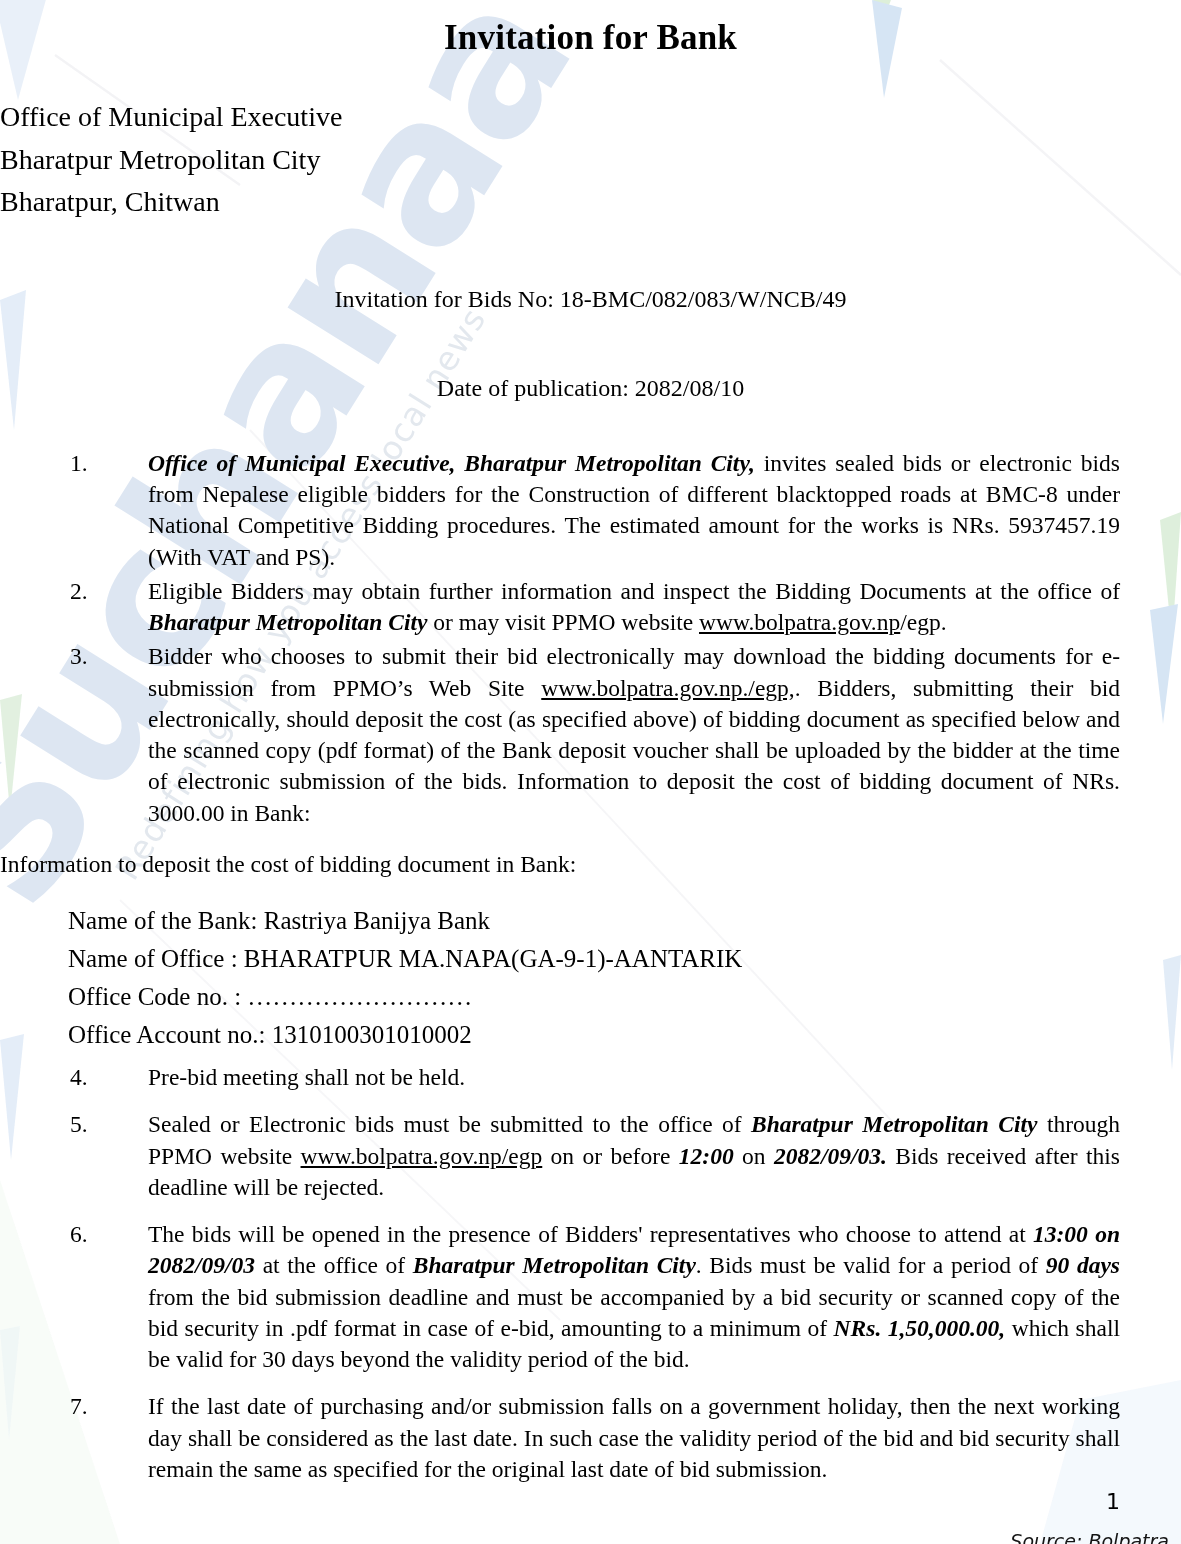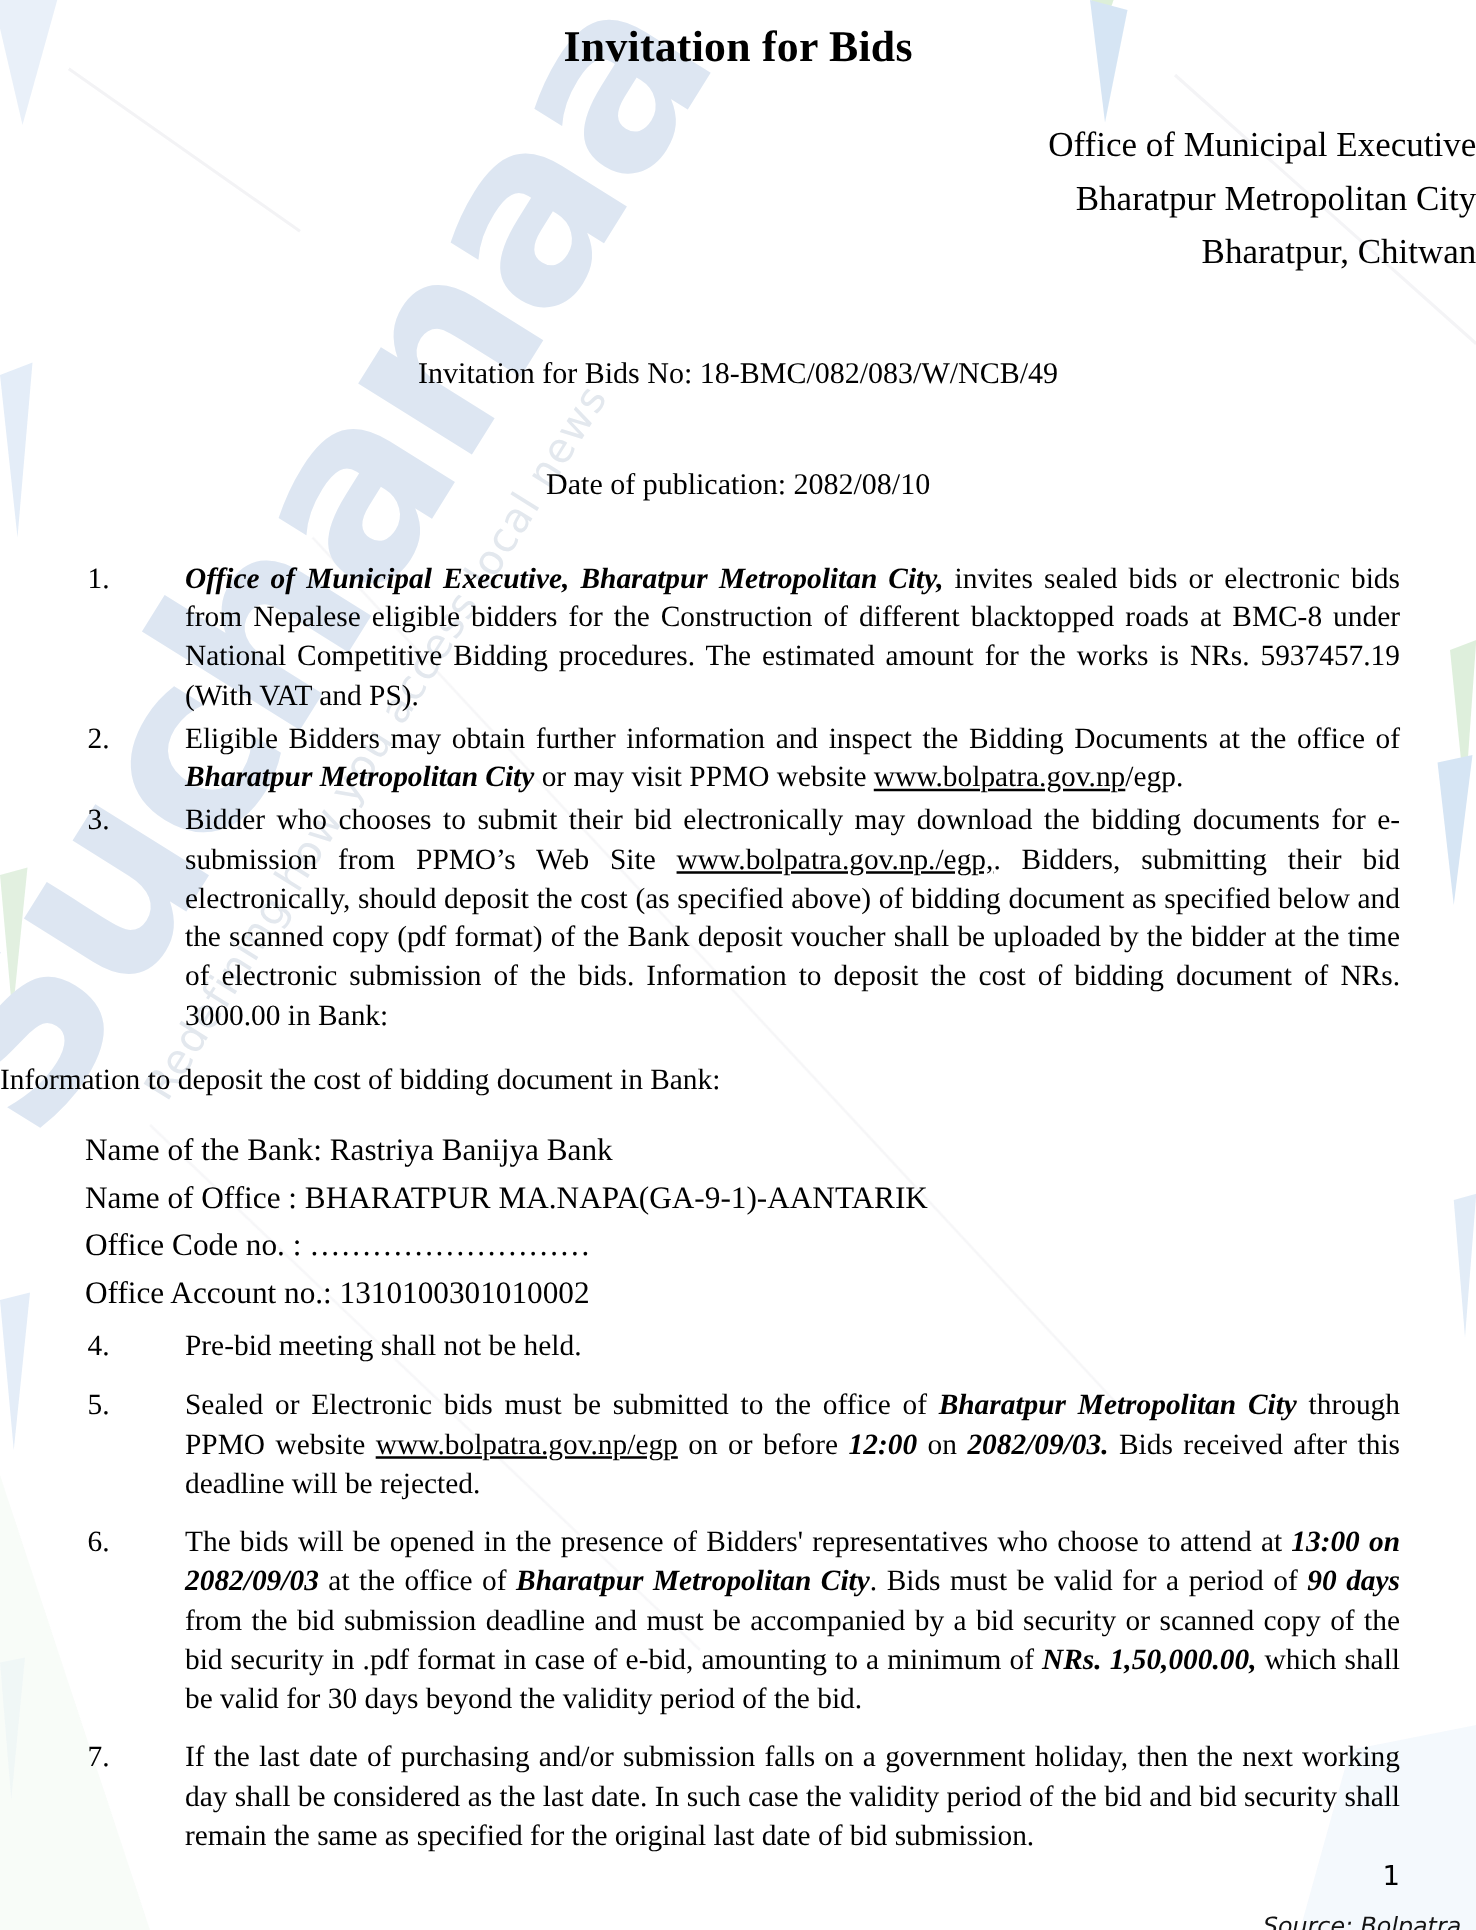"Invitation for Bids" h1.doc-title { text: Bids -> Bank }
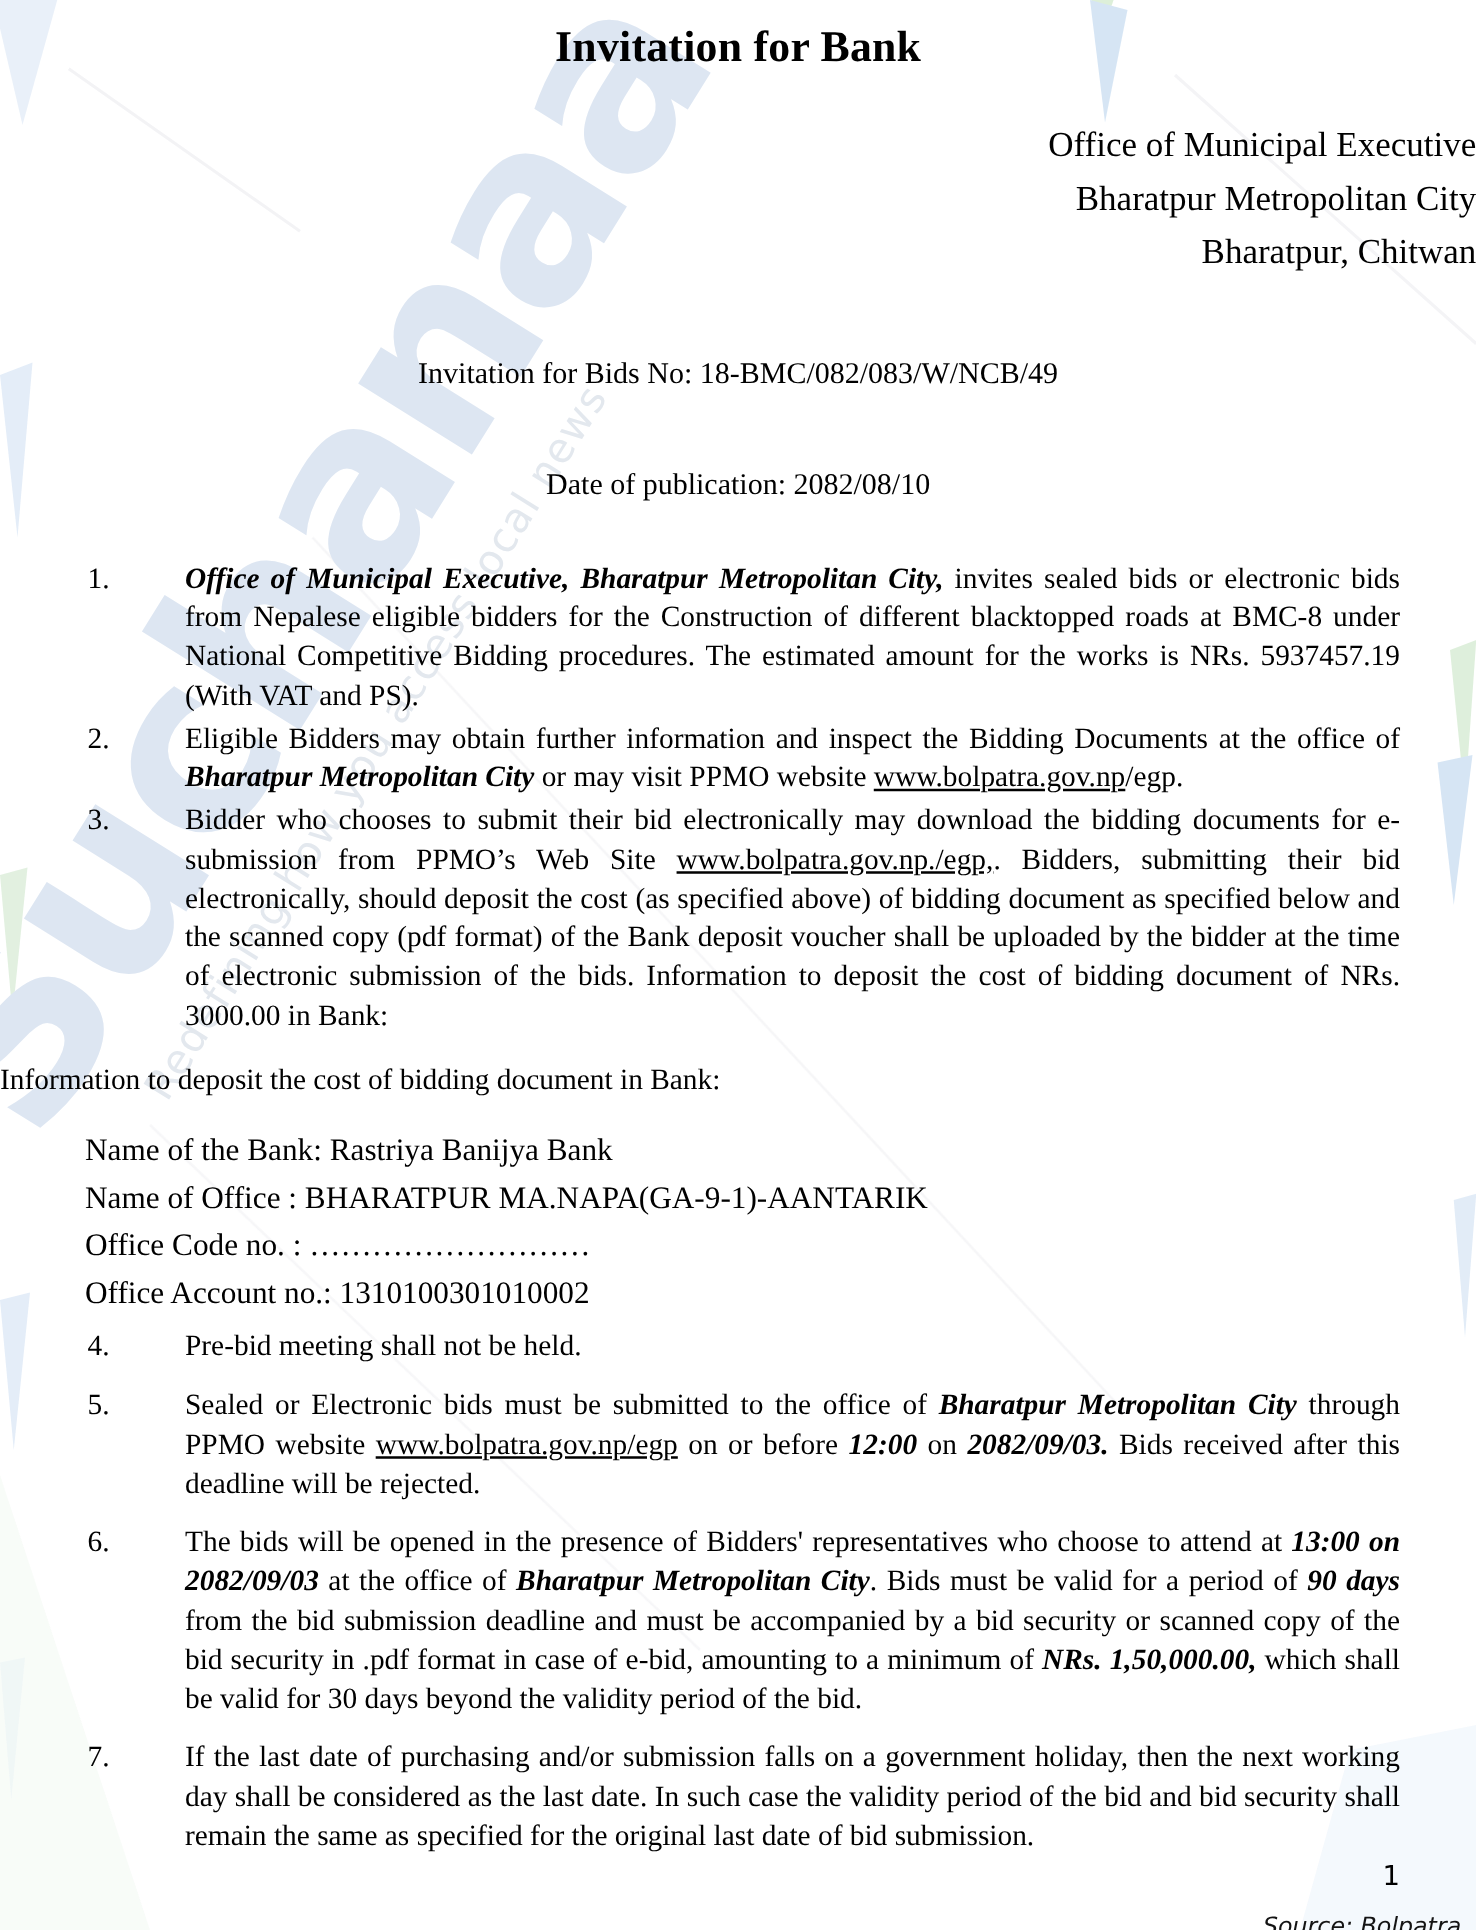"Office of Municipal Executive" .org-block { text-align: right -> left }
